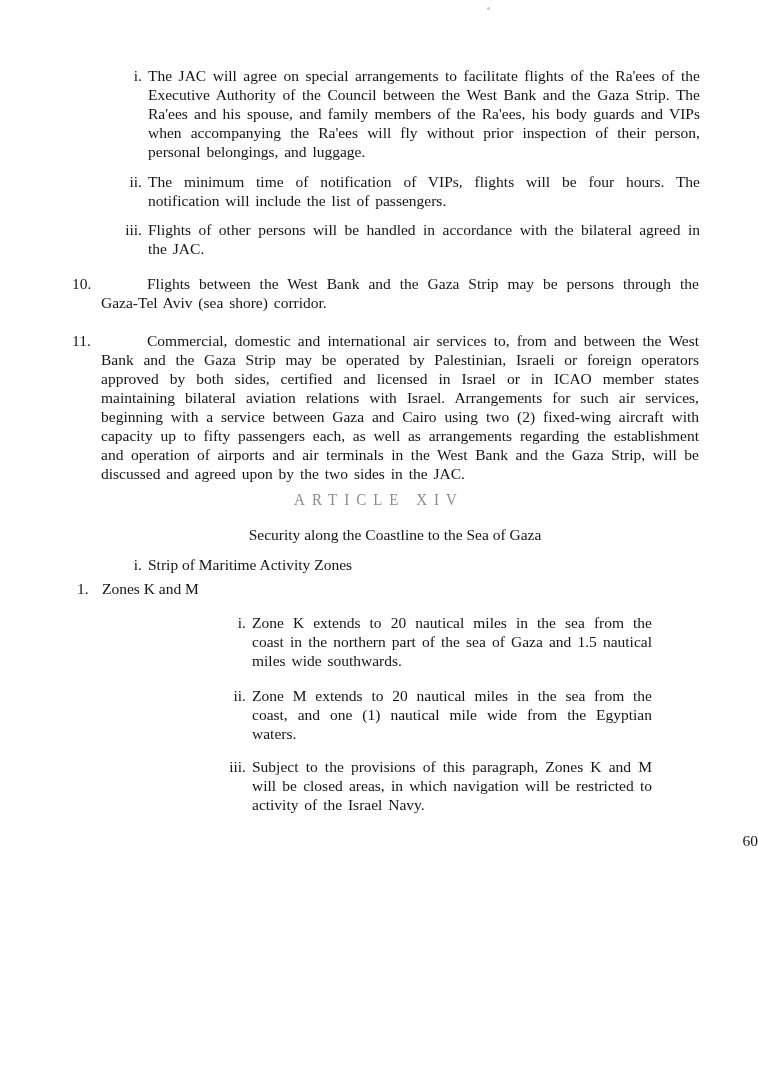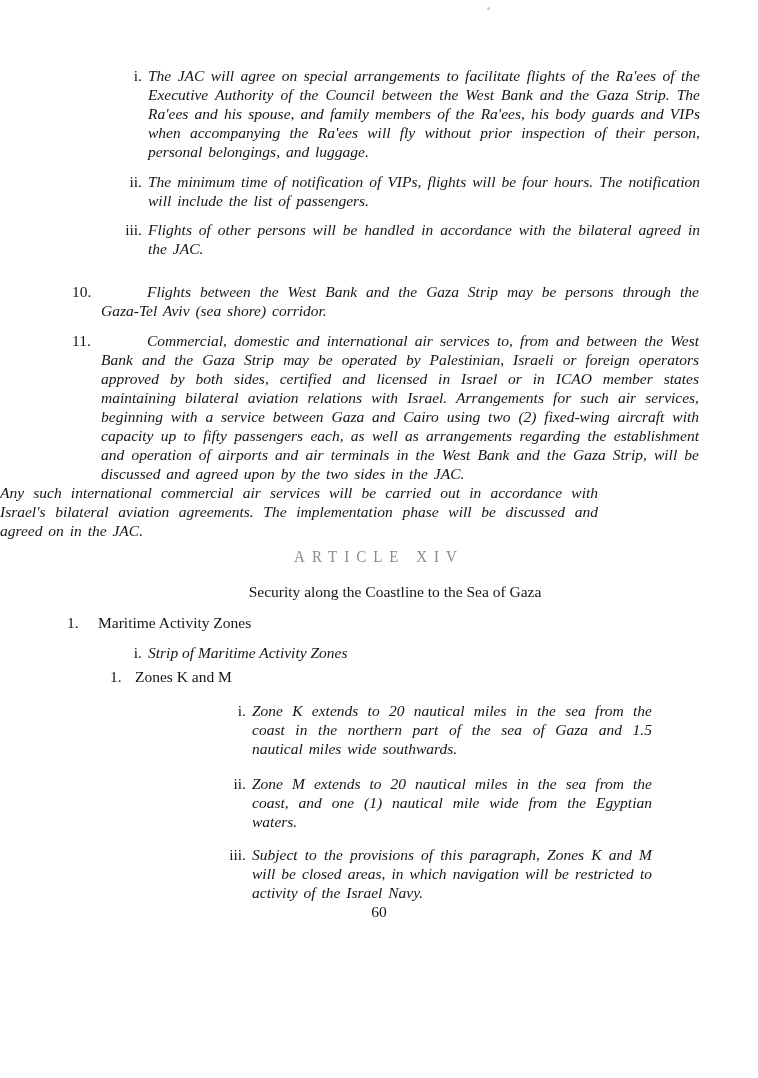"The JAC will agree on" .page p { font-style: italic -> none }
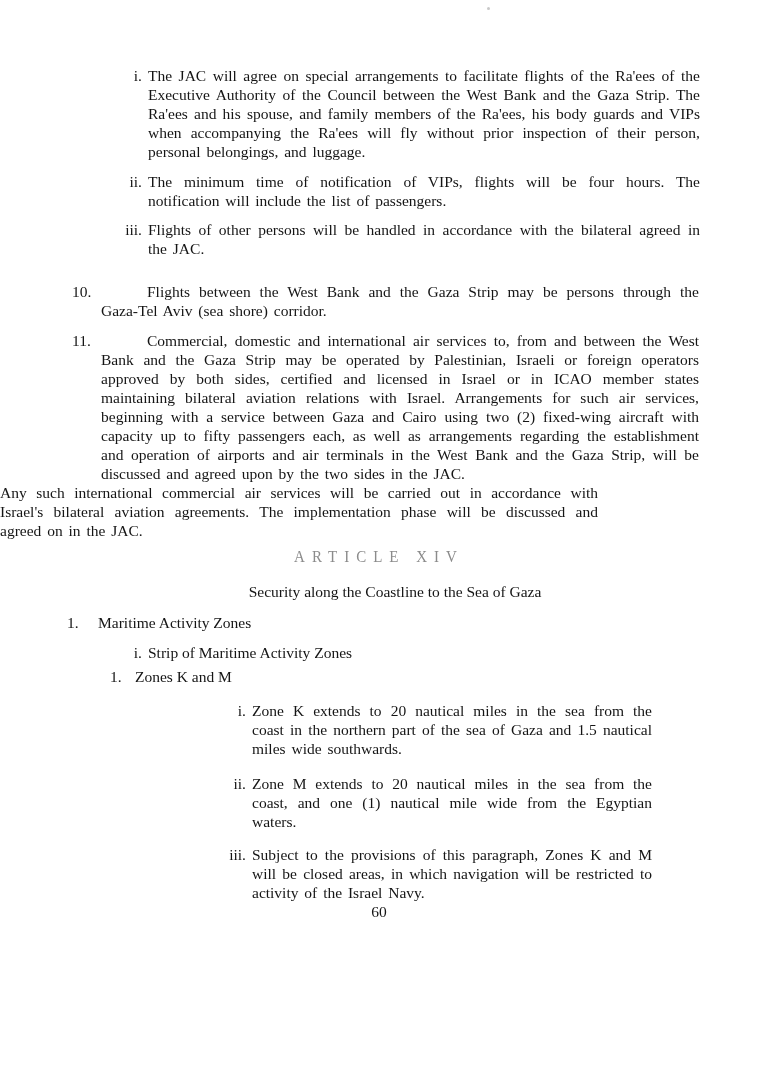"10." .num-item.c10 { margin-top: 24px -> 16px }
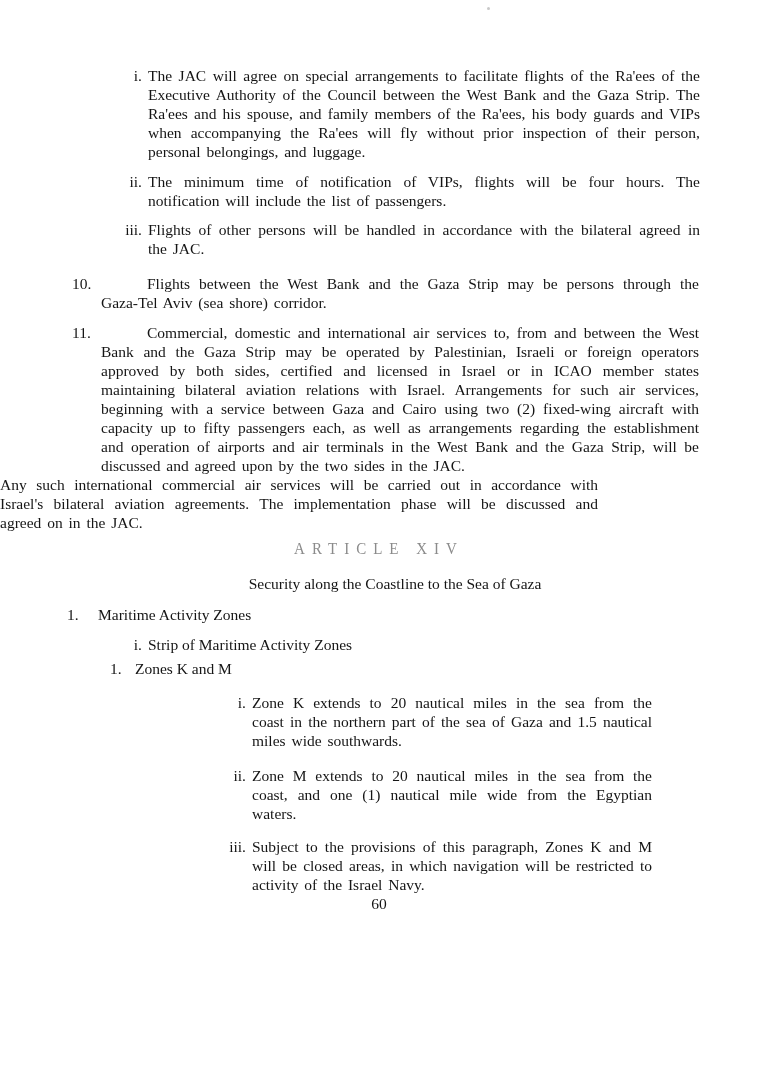"11." .num-item.c11 { margin-top: 11px -> 19px }
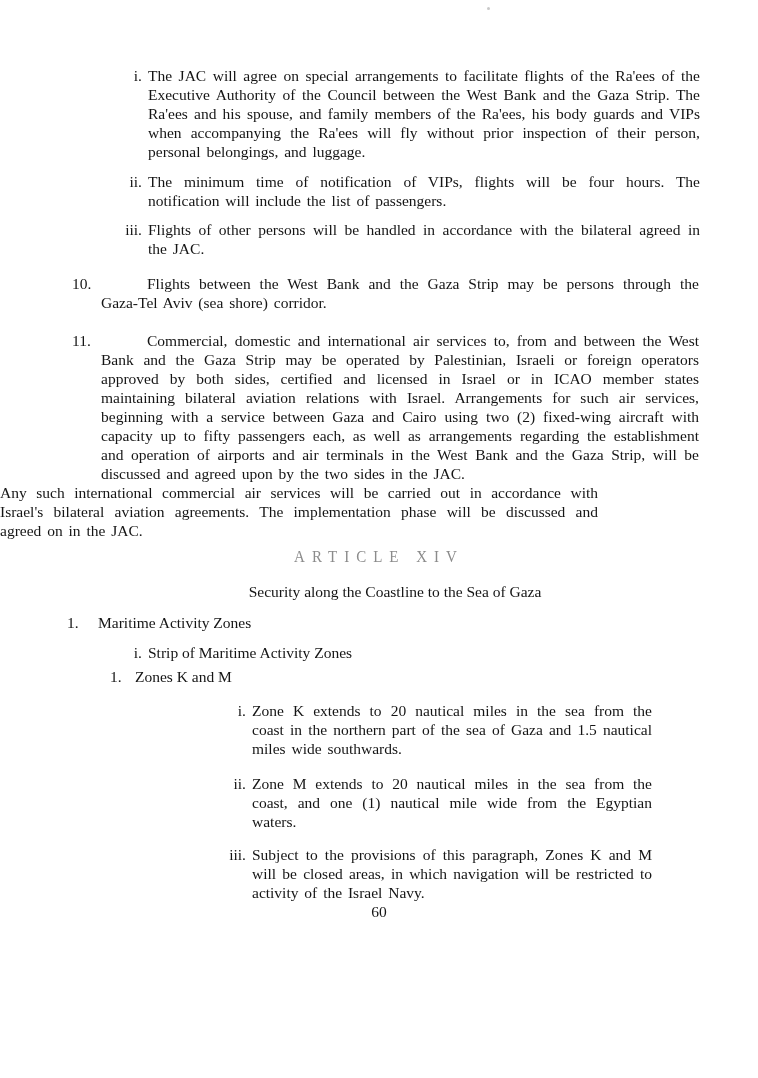"Any such international commercial air" p.anysuch { html: <p>Any such international commercial air services will be carried out in accordance with Israel's bilateral aviation agreements. The implementation phase will be discussed and agreed on in the JAC.</p> -> none }
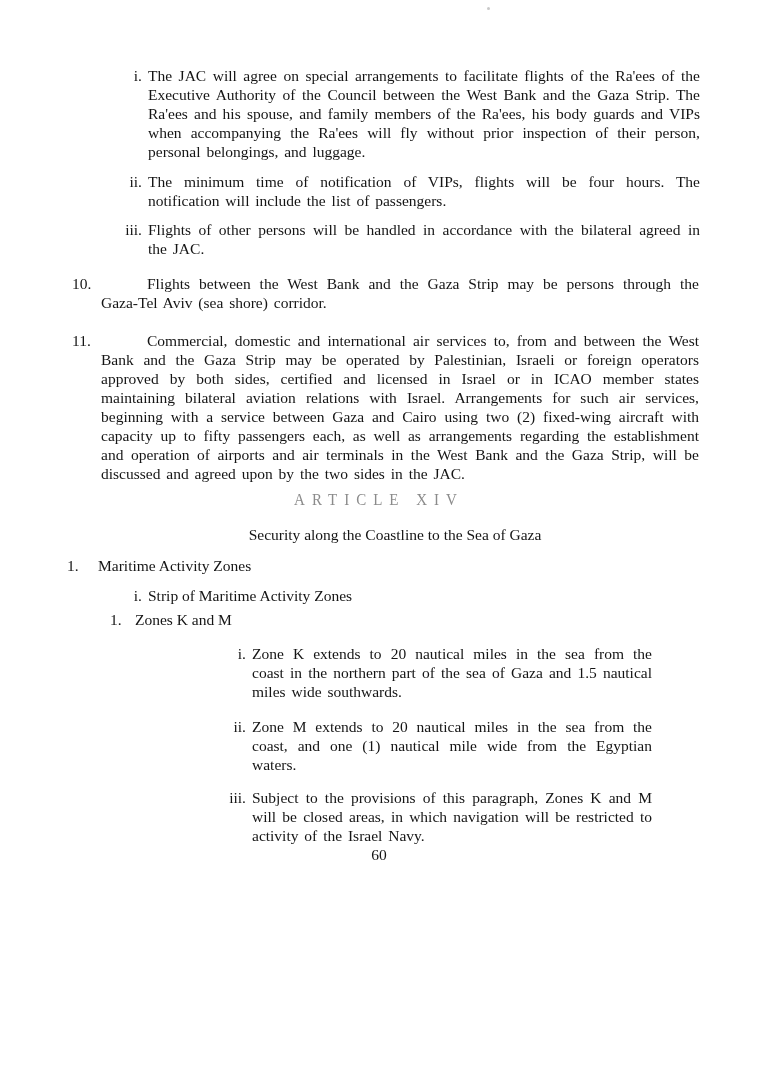"1. Maritime Activity Zones" div.m1 { html: <div> <span>1.</span><span>Maritime Activity Zones</span> </div> -> none }
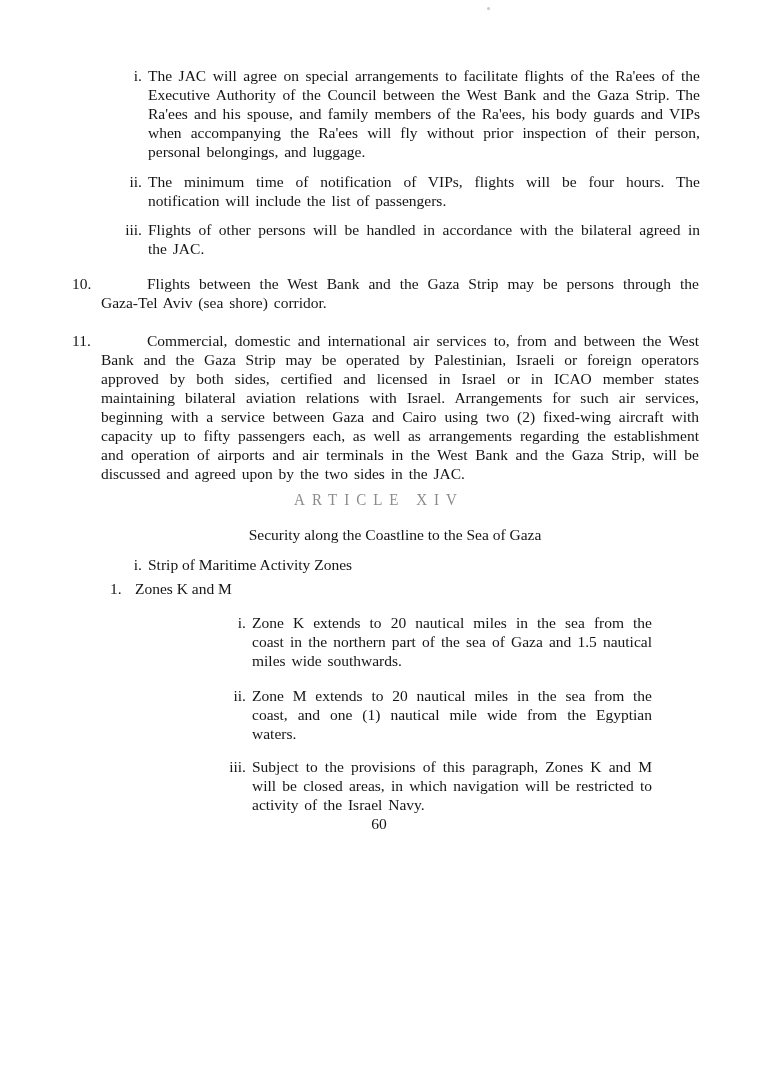"1. Zones K and M" .zkm { margin-left: 110px -> 77px }
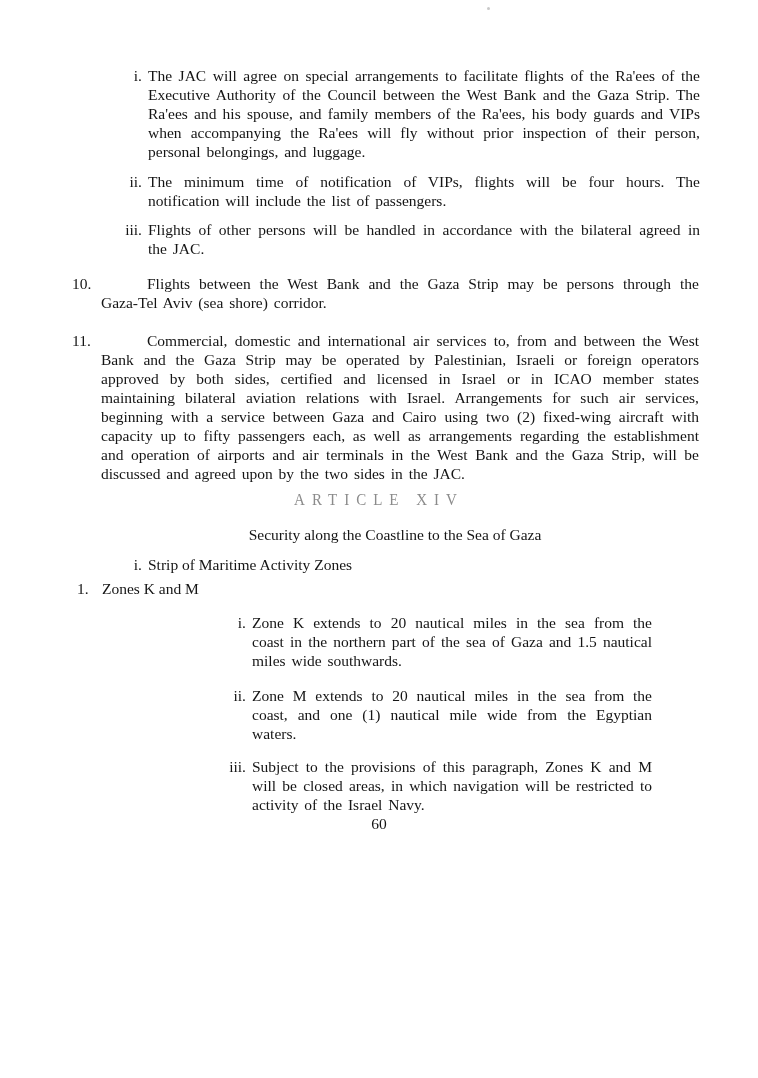"60" .page-number { margin-top: none -> 17px; text-align: center -> right }
